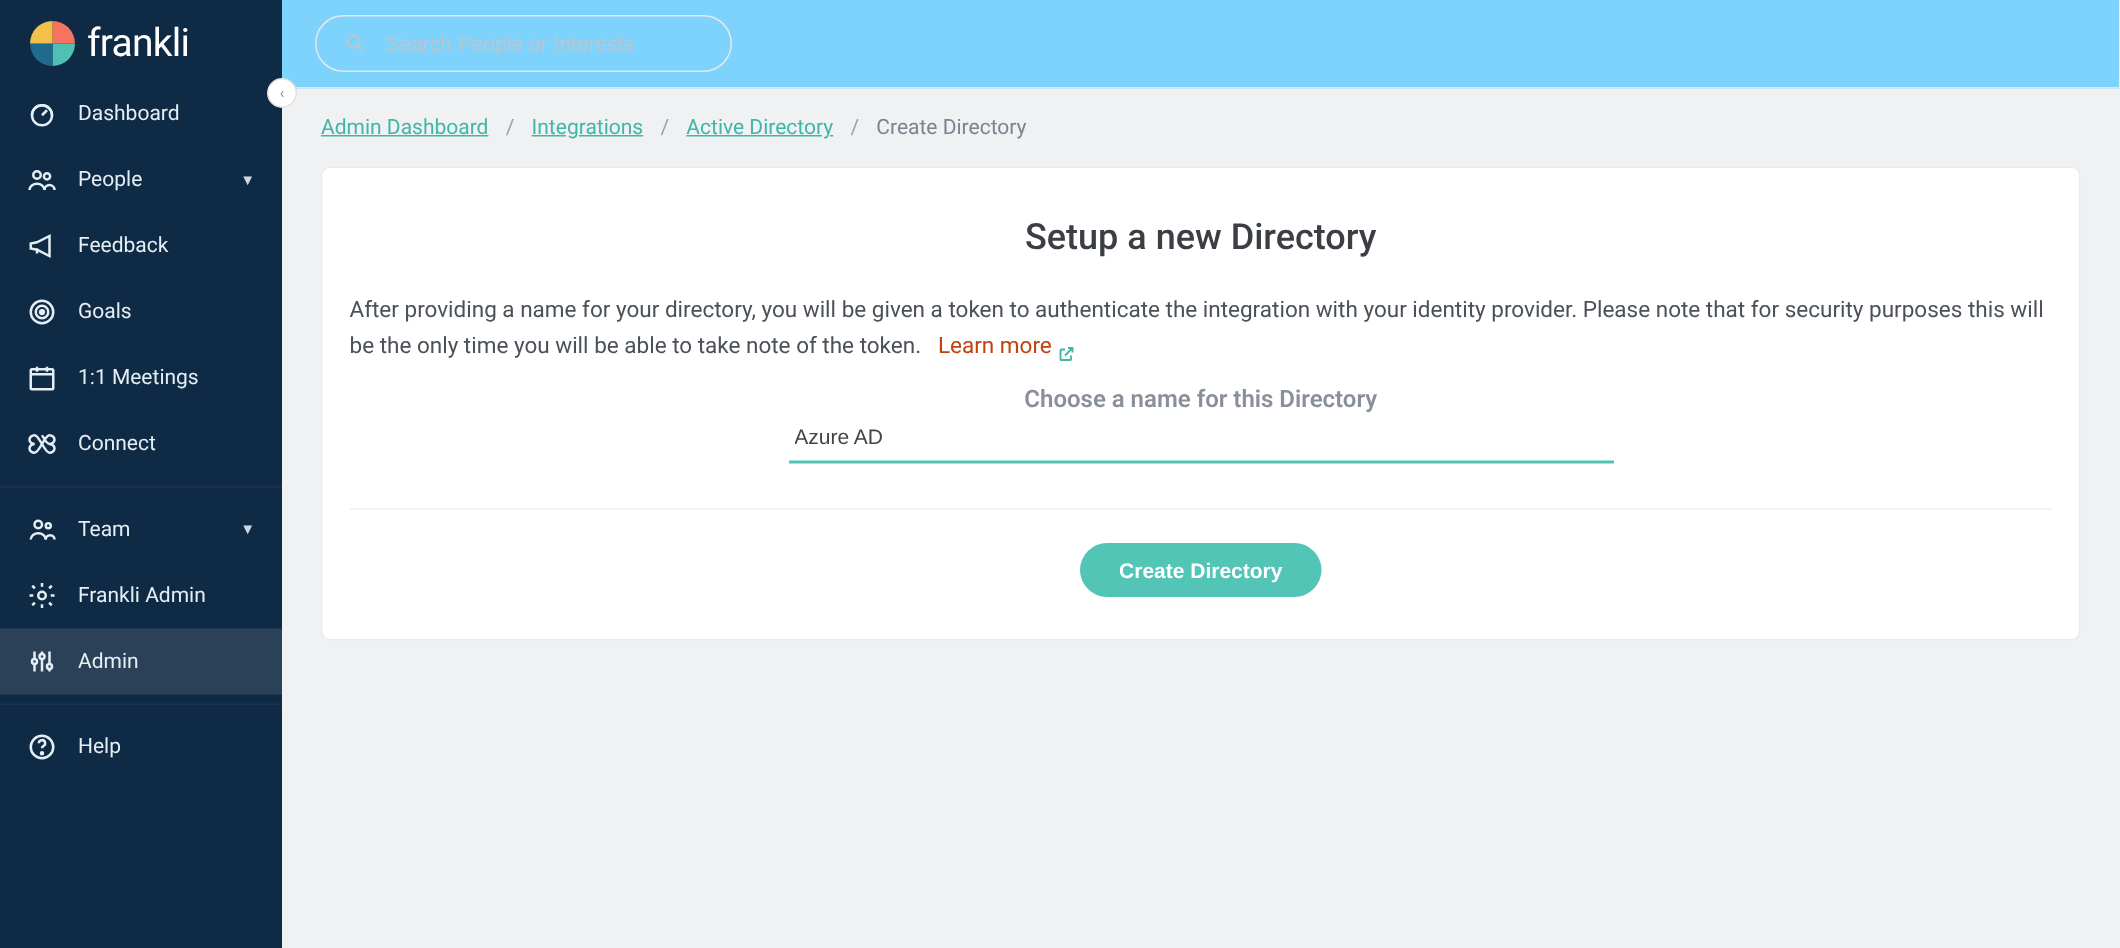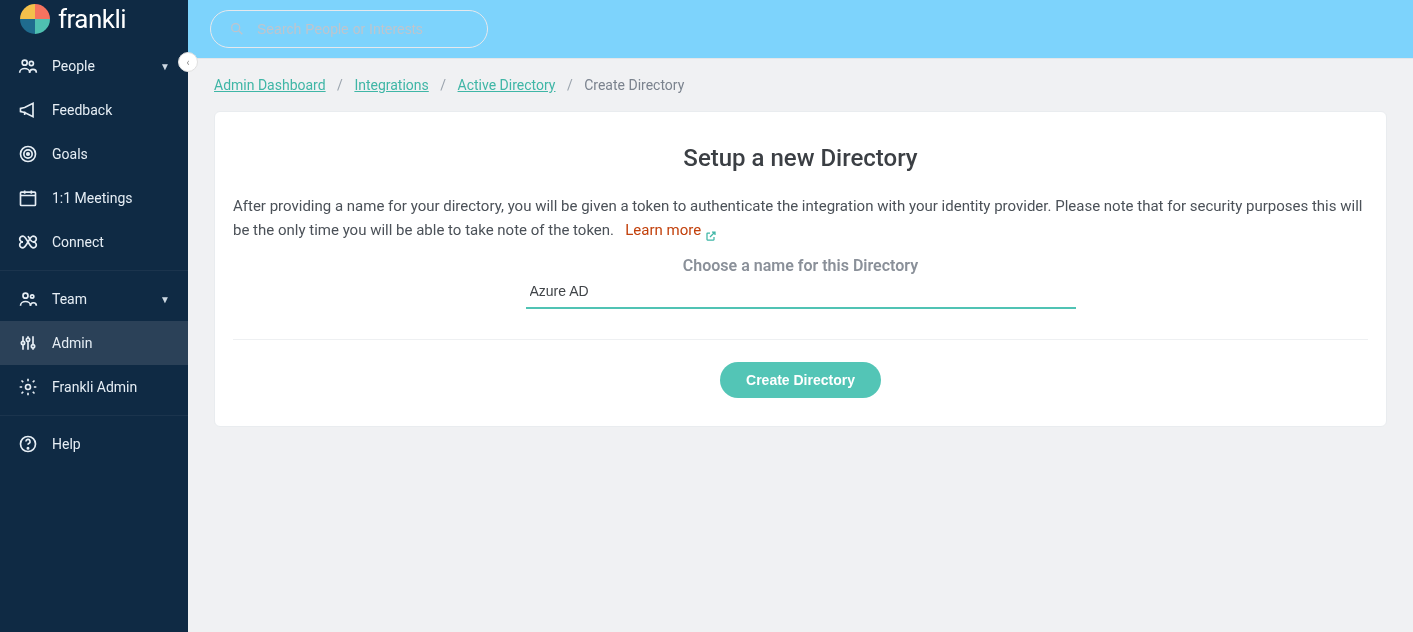"frankli" .logo { padding: 4px 20px 10px 20px -> 14px 20px 10px 20px }
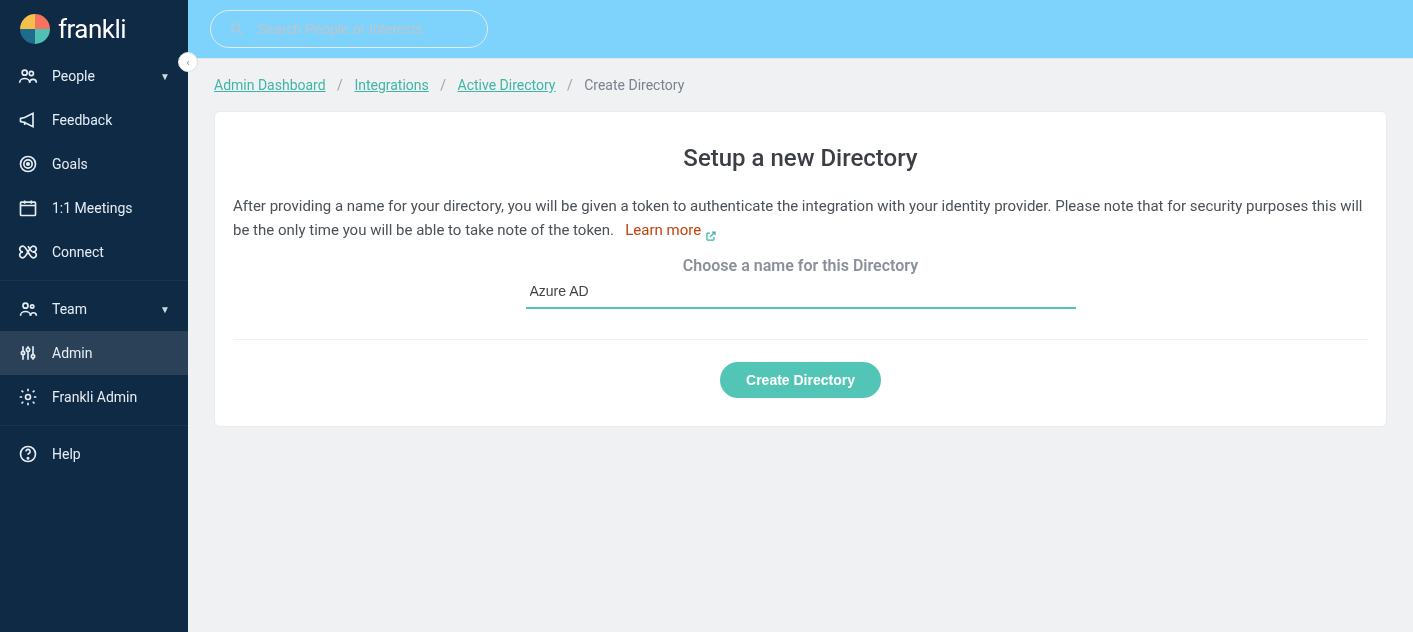"Dashboard" div.nav-item { html: none -> <div> <span> <svg> <circle></circle> <path></path> <path></path> </svg> </span> <span>Dashboard</span> </div> }
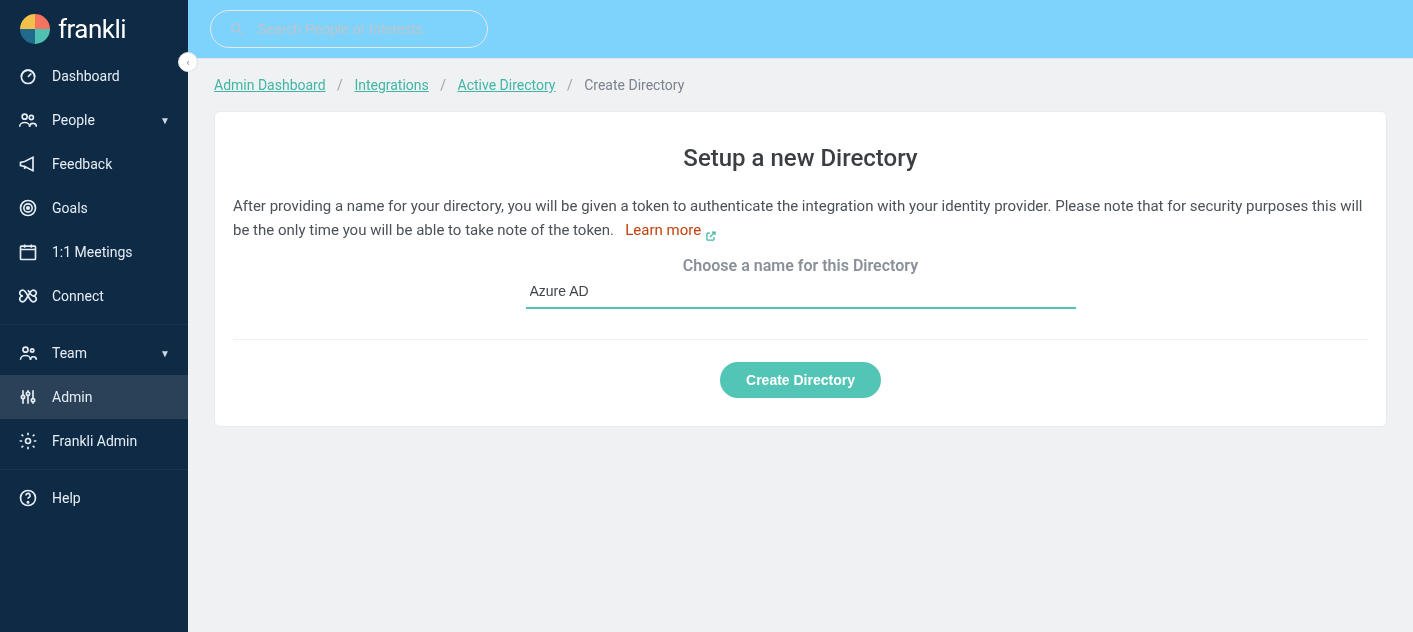"Admin" div.nav-item { order: before "Frankli Admin" -> after "Frankli Admin" }
